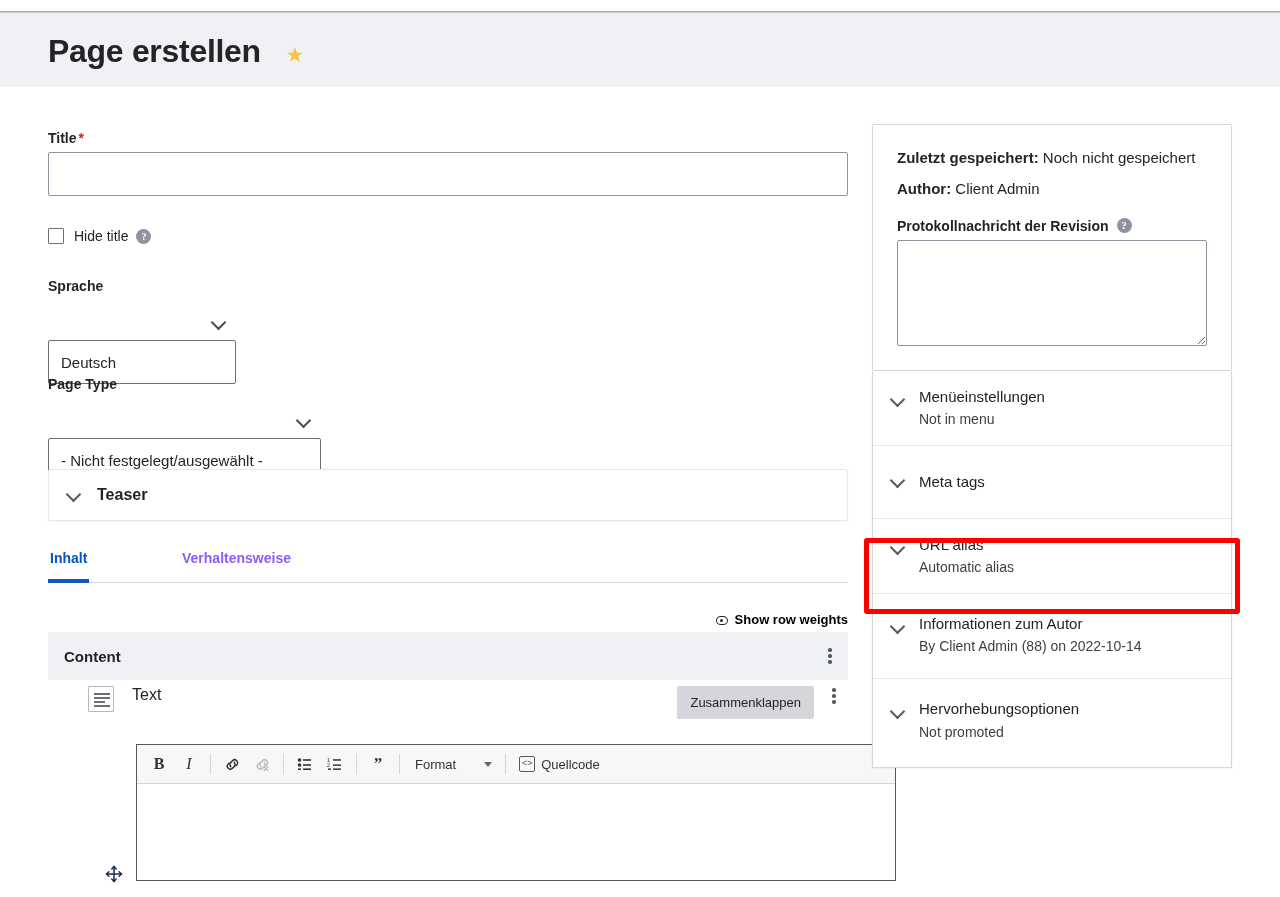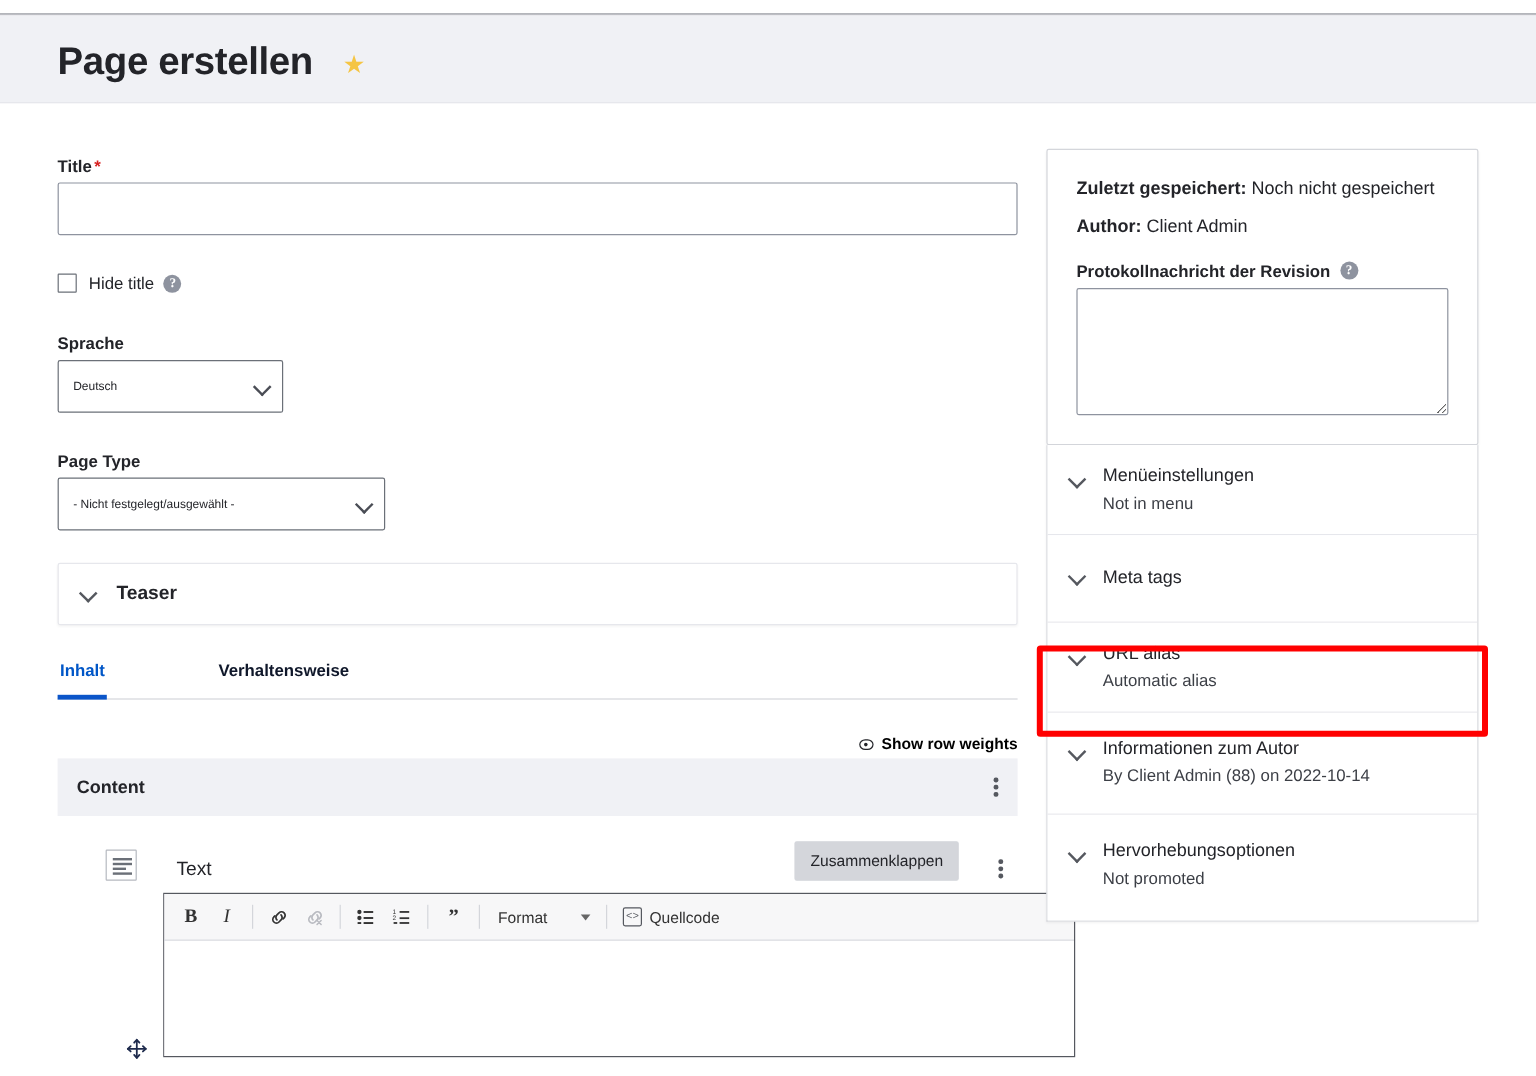"Deutsch" .sel { font-size: 10px -> 15px; margin-top: none -> 40px }
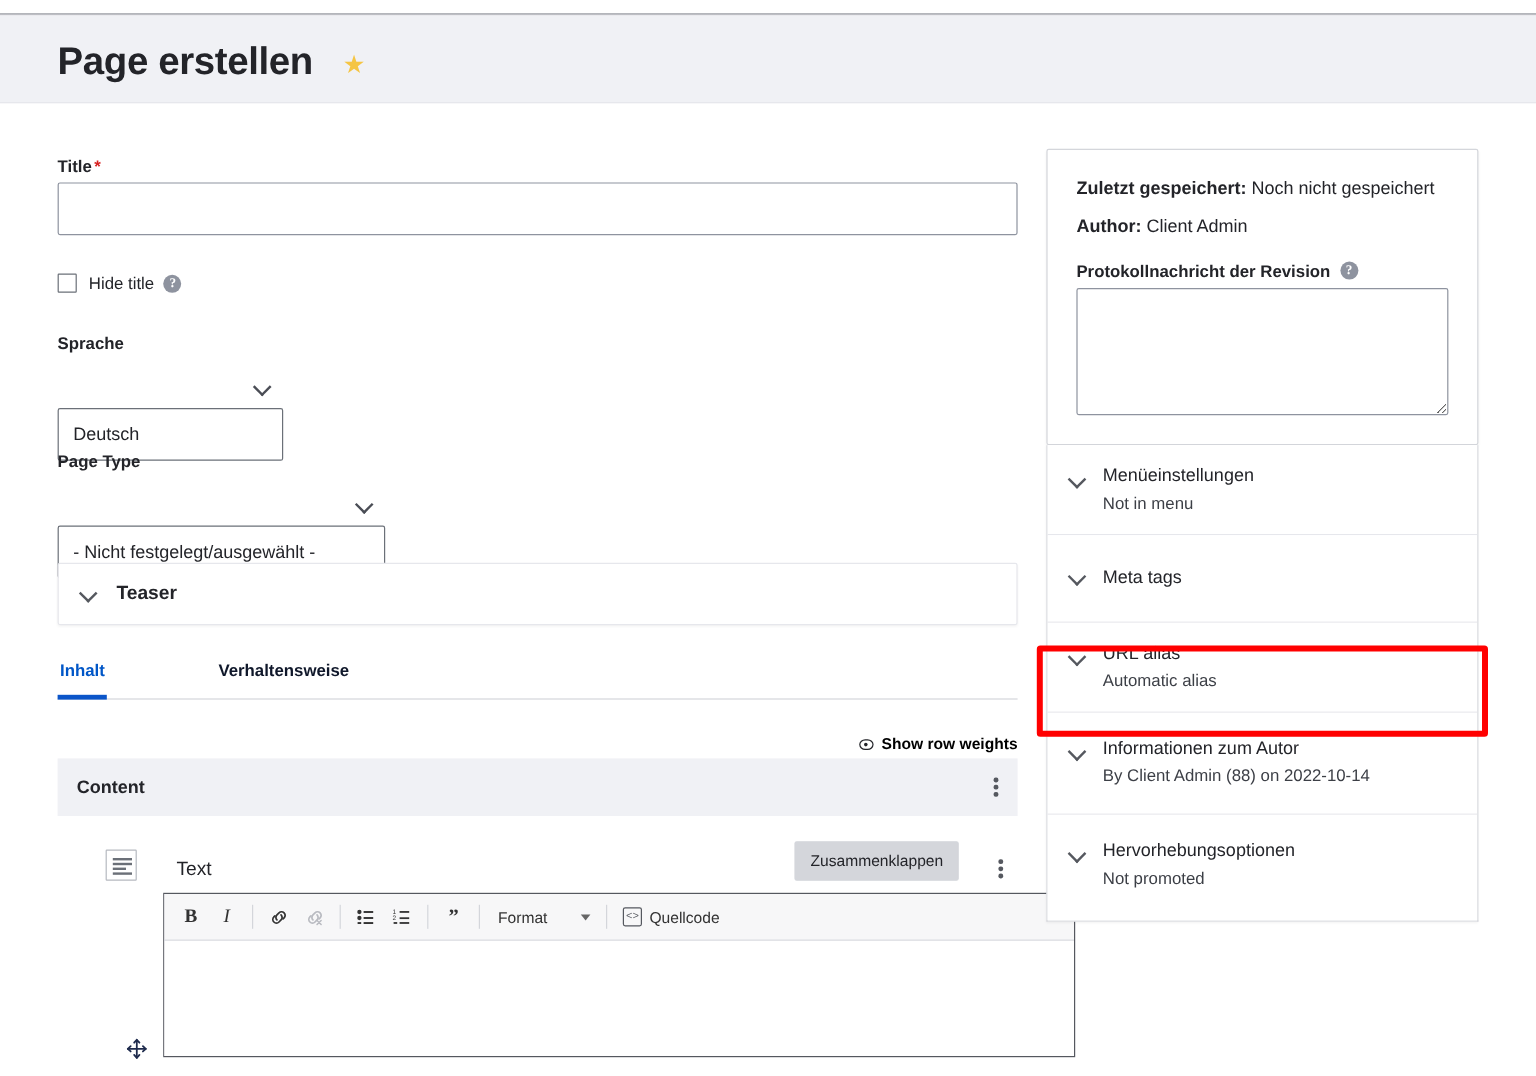"Verhaltensweise" .tab { color: #0f172a -> #8b5cf6 }
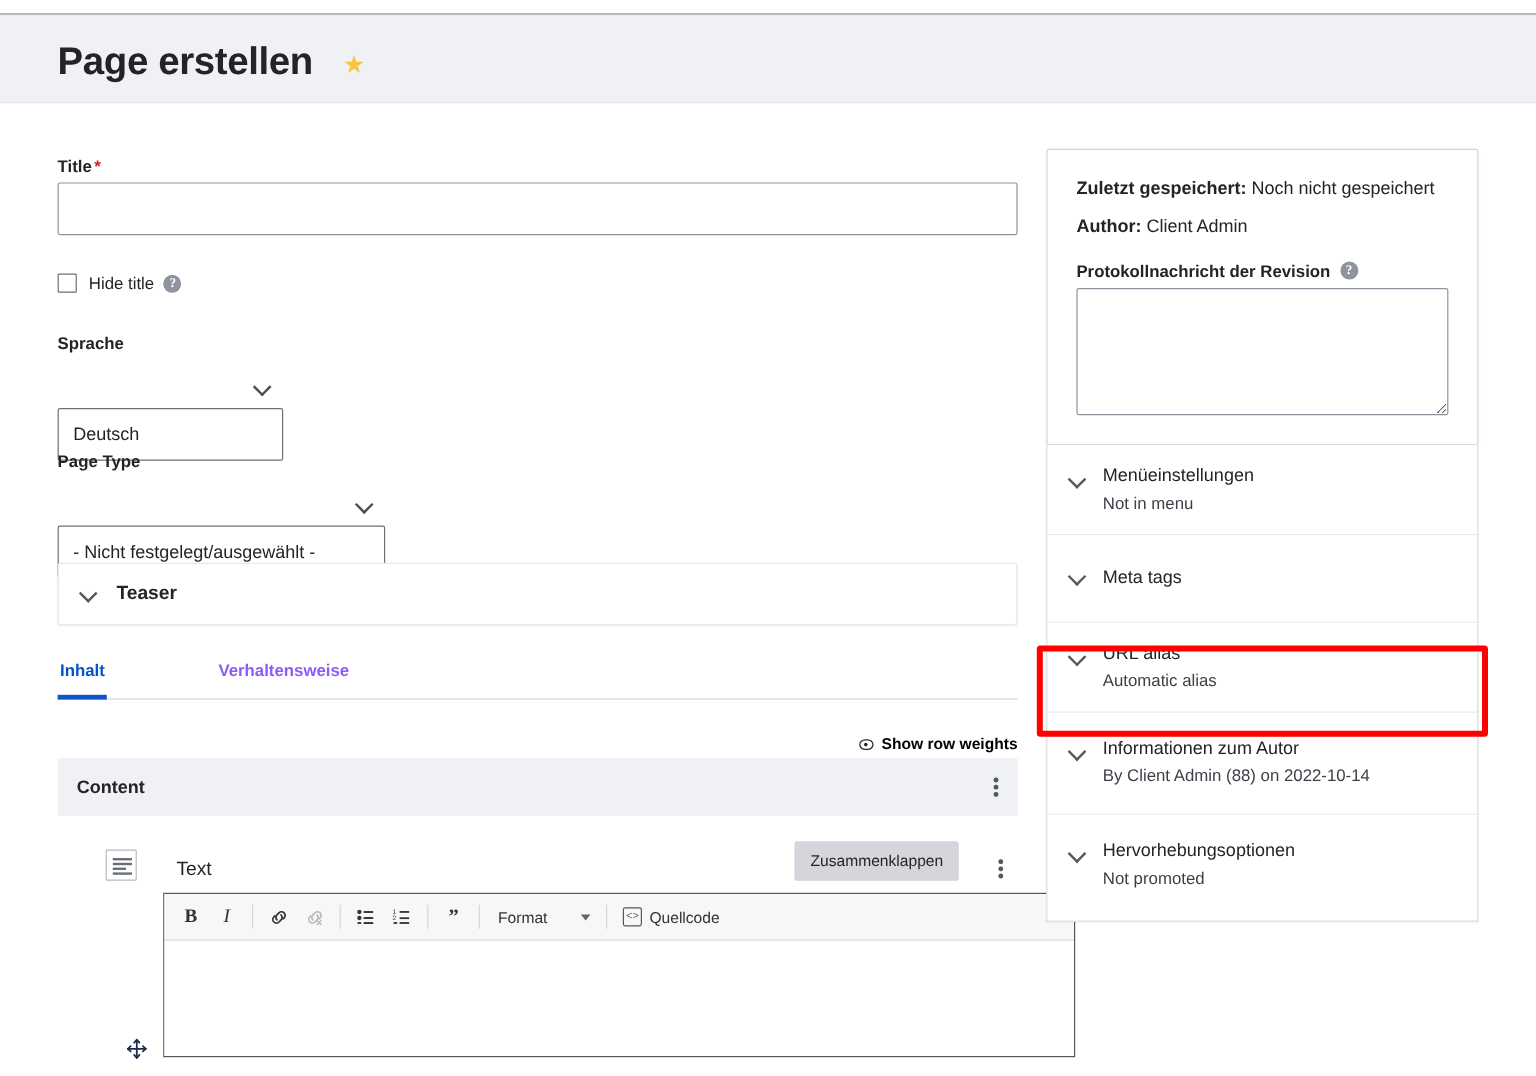"Text" .para-row { align-items: flex-end -> flex-start; gap: 15px -> none }
